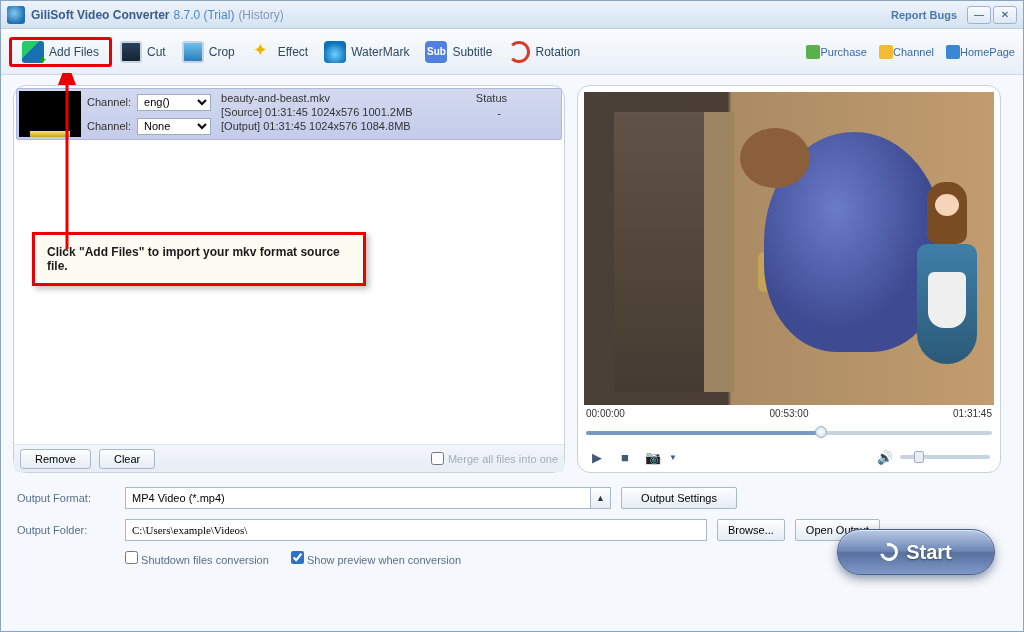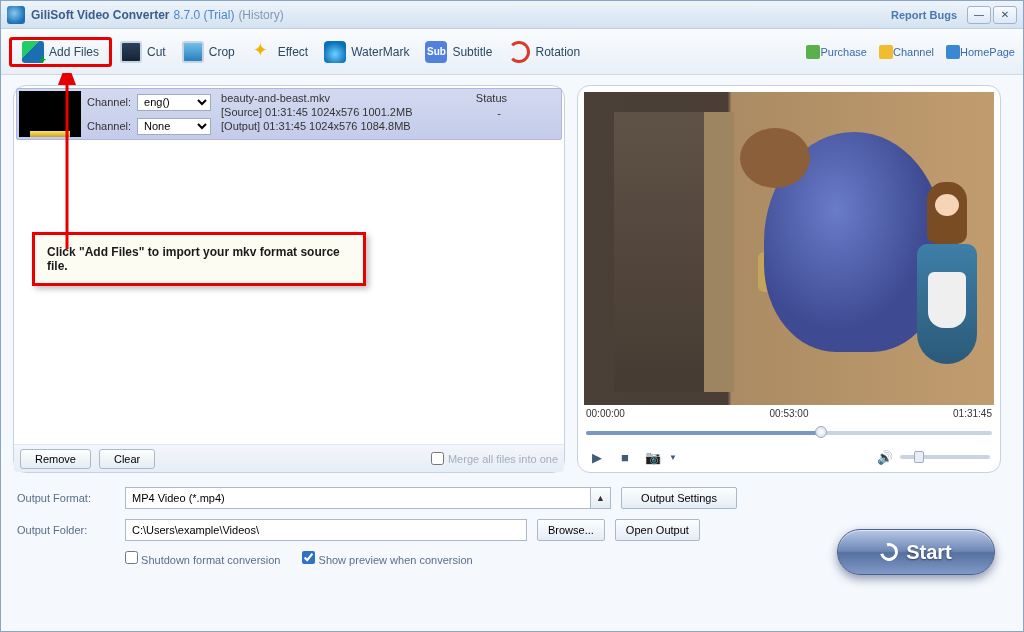"C:\Users\example\Videos\" .tinput { font-family: none -> Liberation Serif, serif; width: 402px -> 582px }
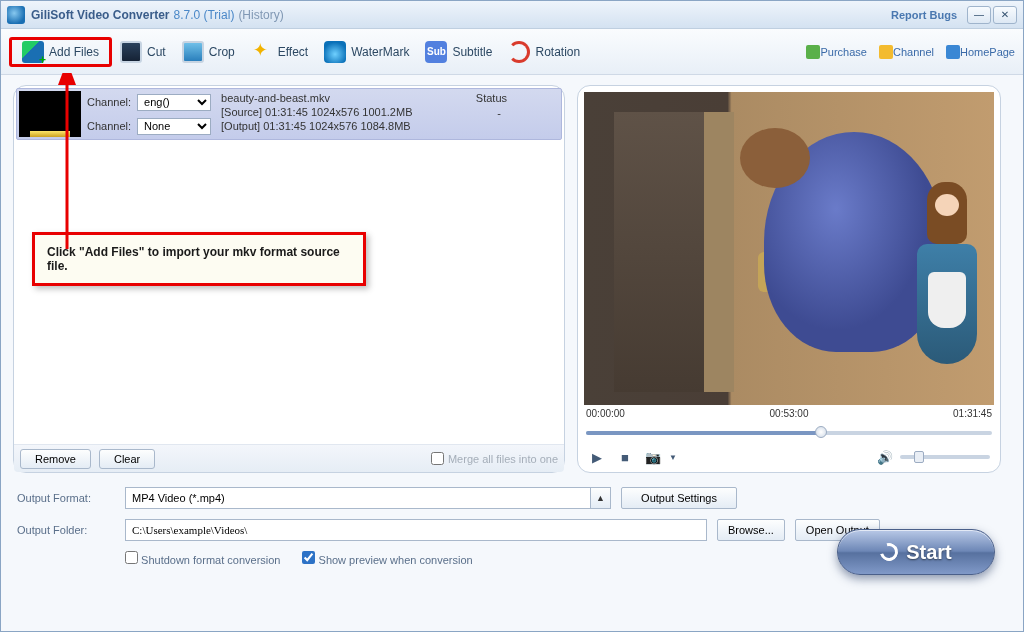"Shutdown format conversion" span { text: format -> files }
